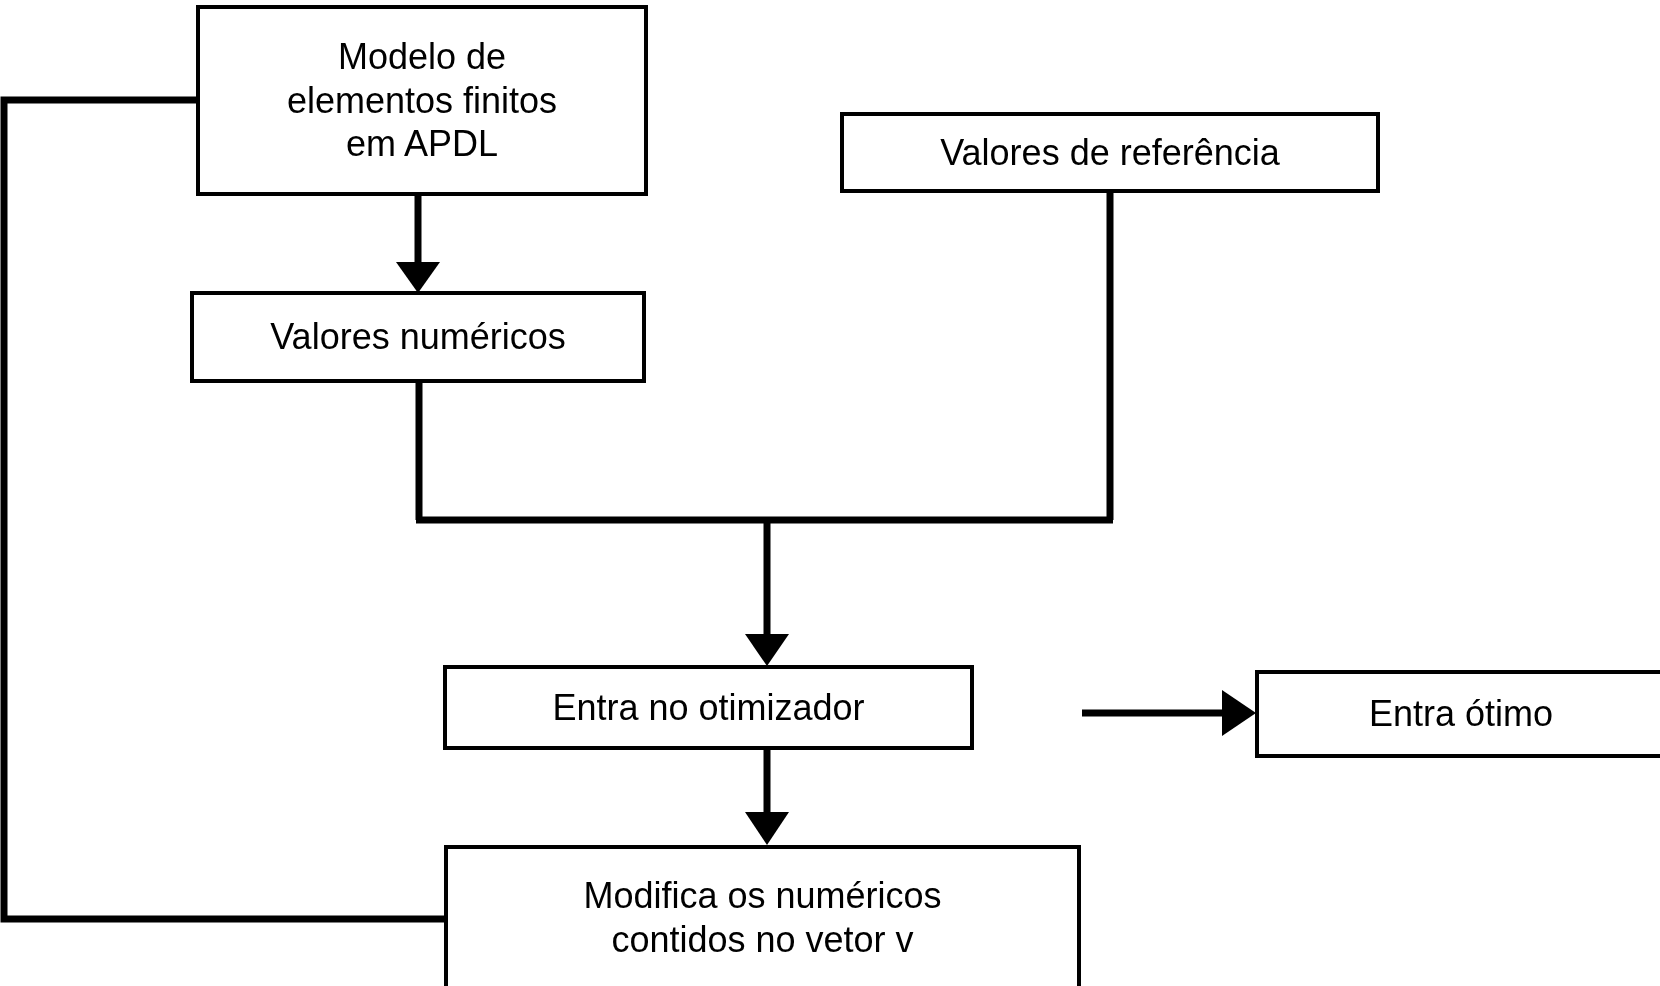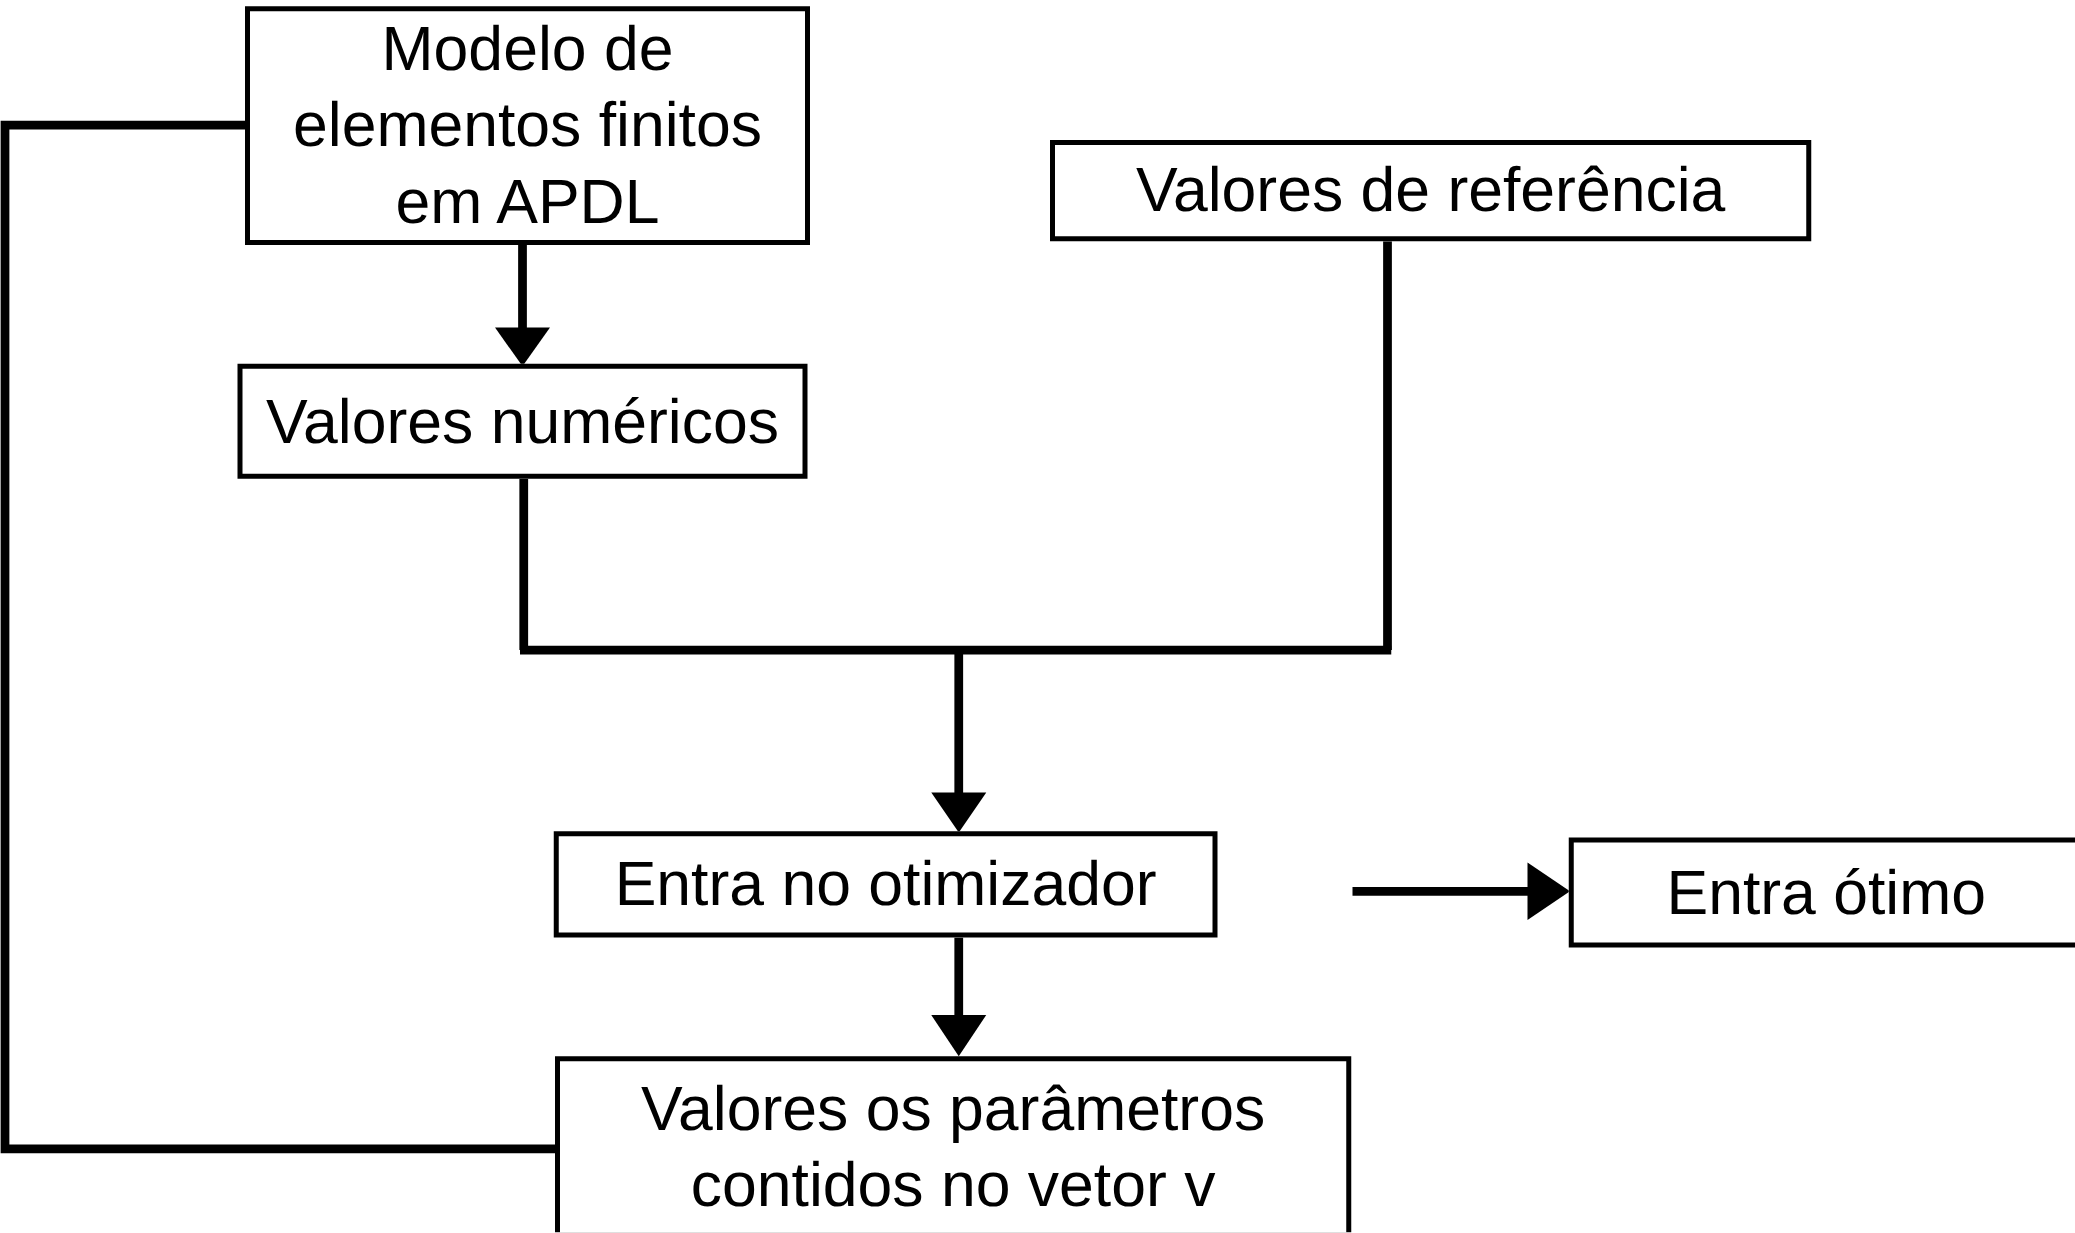"Modelo de" .node-box { font-size: 50px -> 36px }
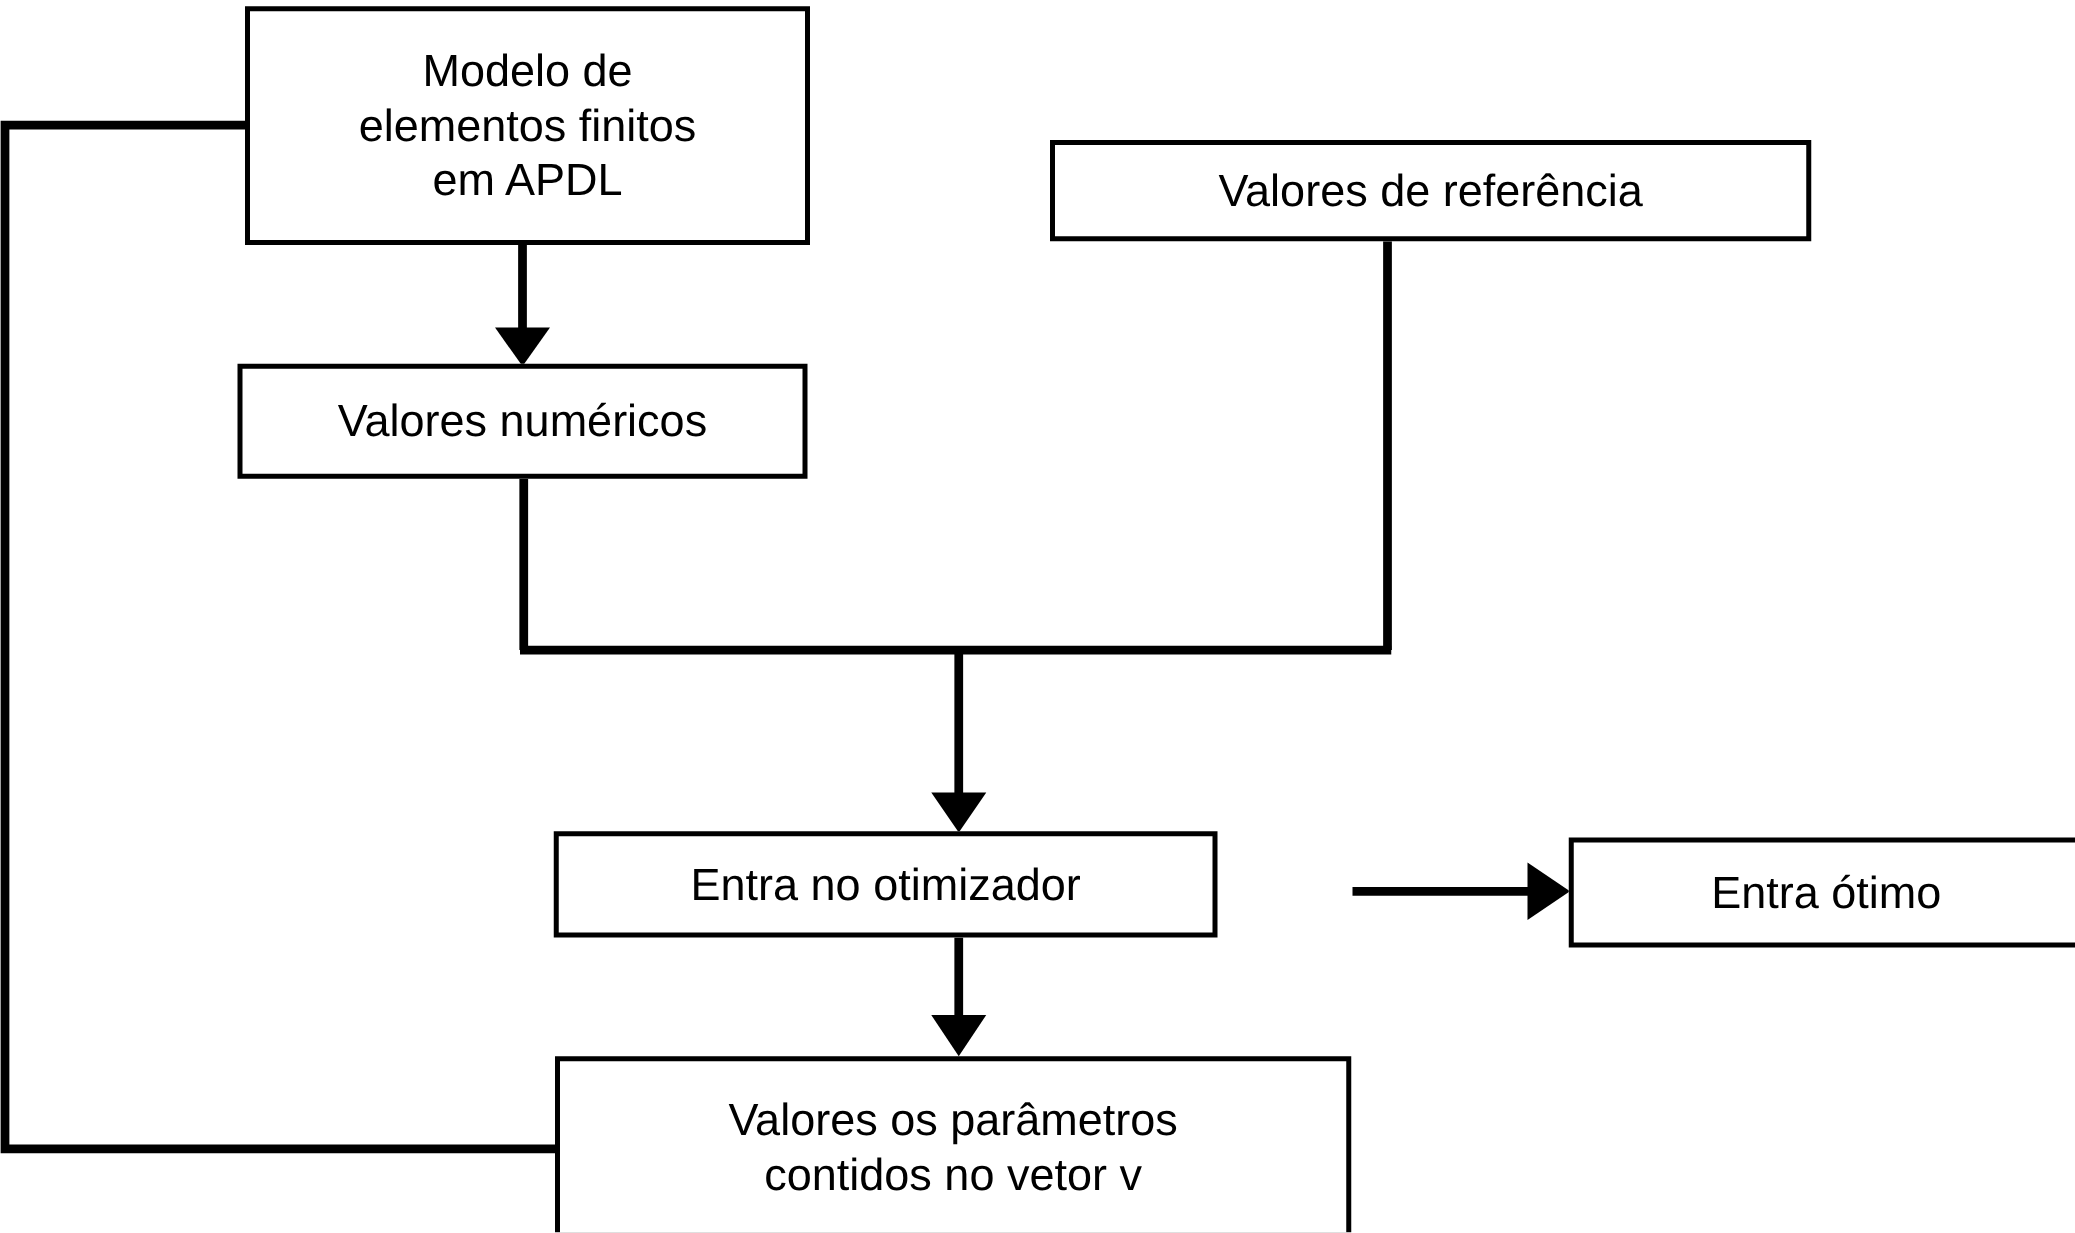"Valores de referência" #node-ref { width: 609px -> 540px }
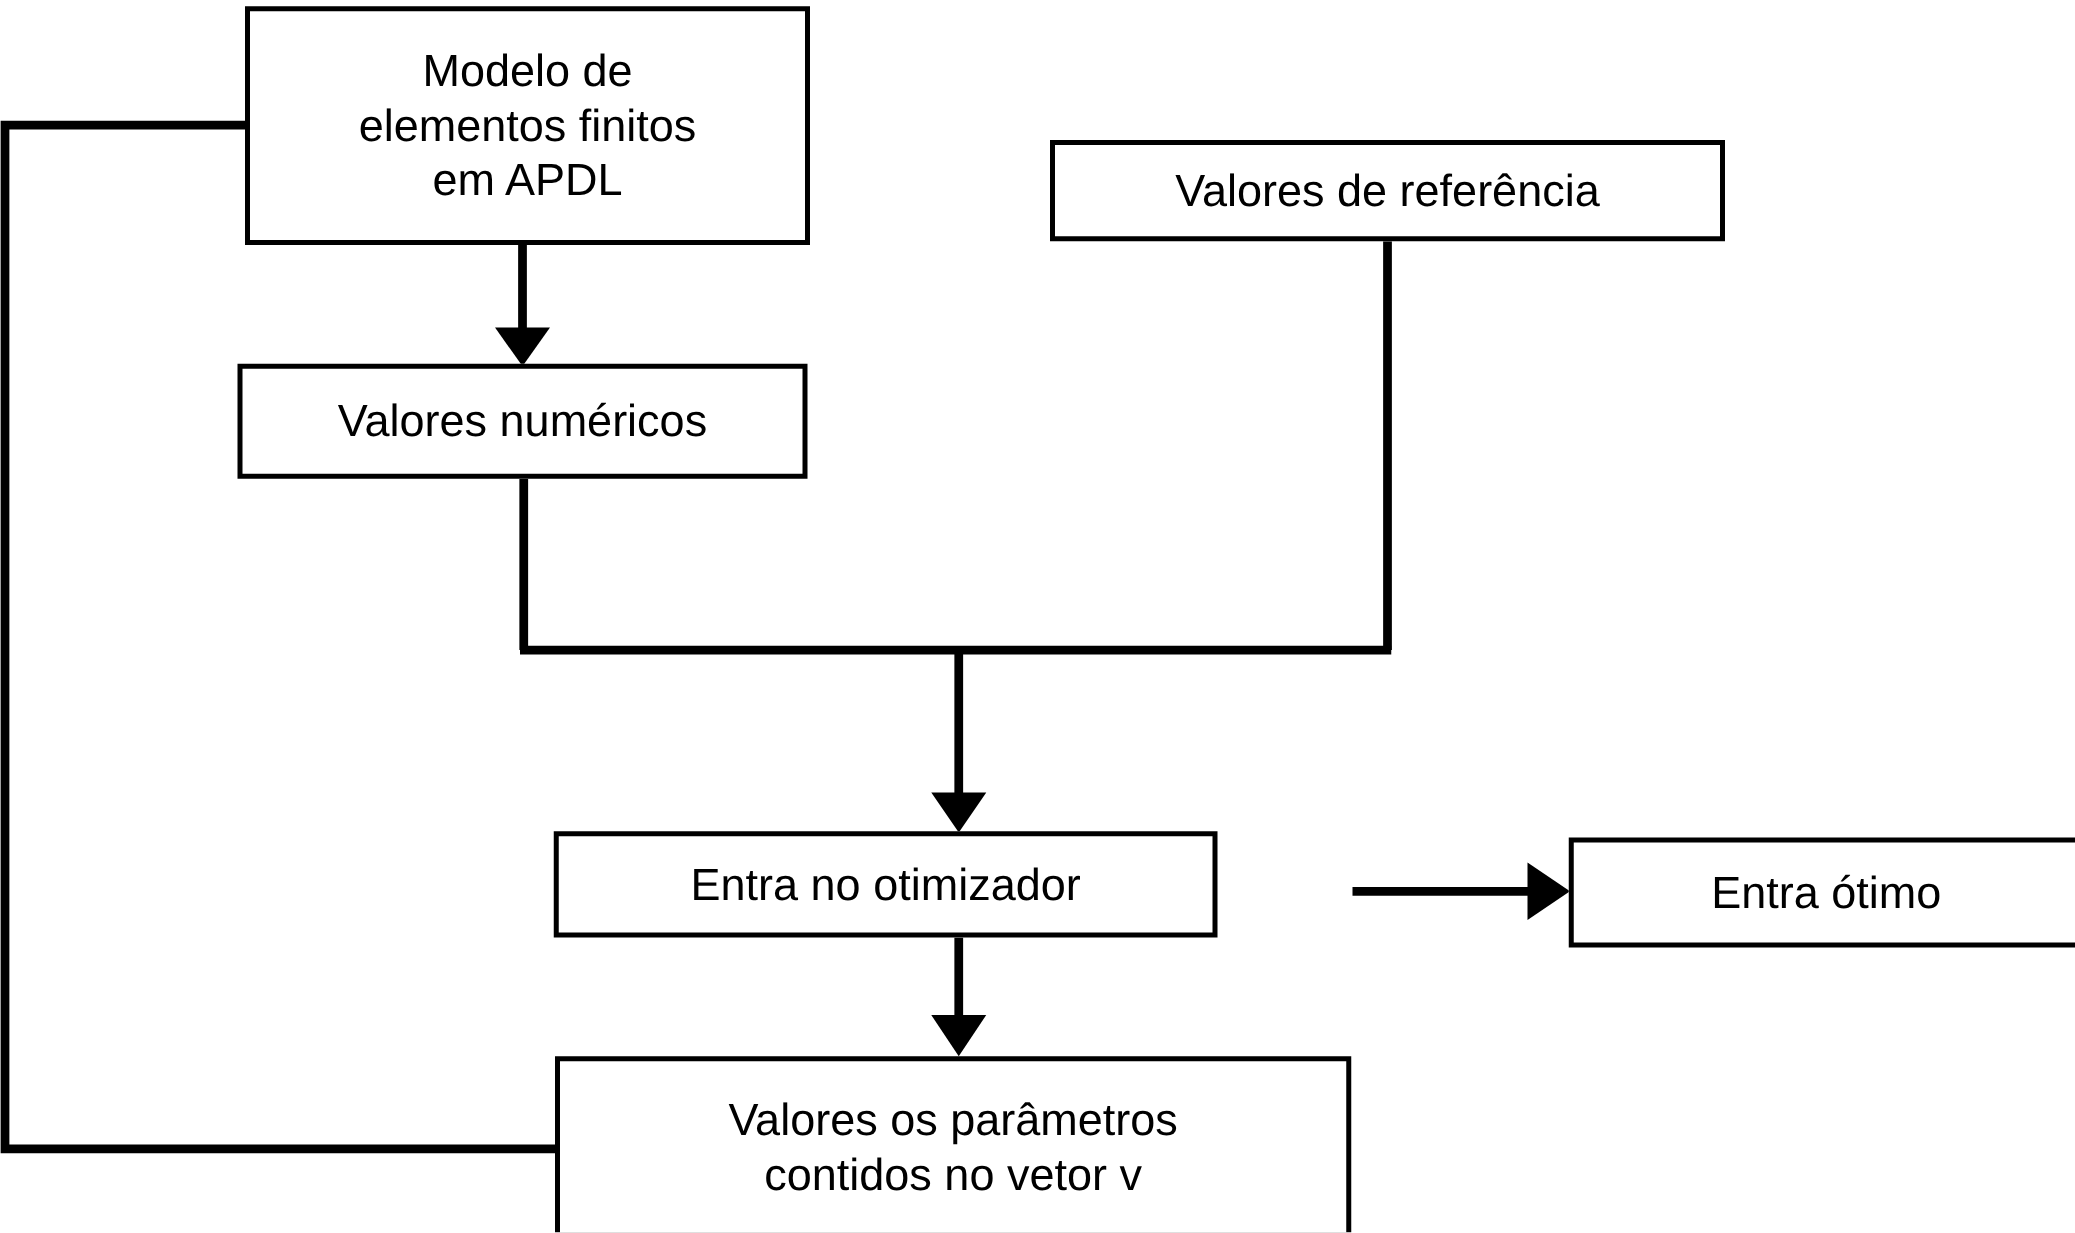"Valores os parâmetros" span.node-label { text: Valores os parâmetros -> Modifica os numéricos }
